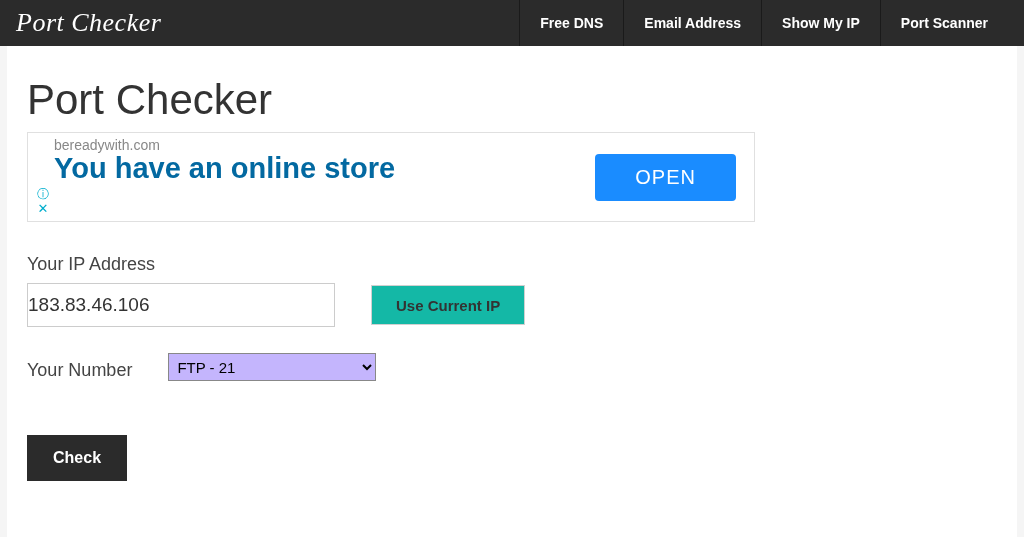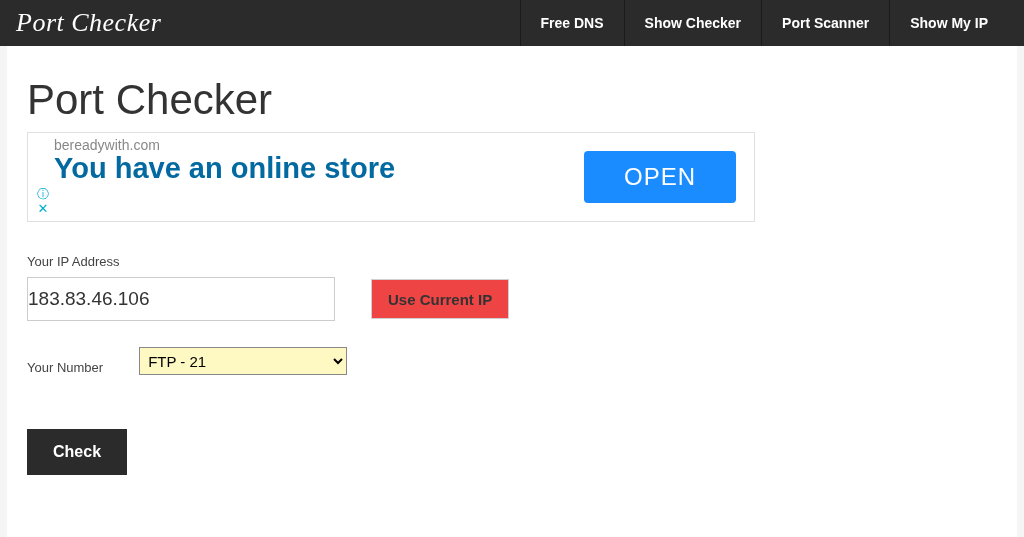"Show Checker" div.nav-item { text: Show Checker -> Email Address }
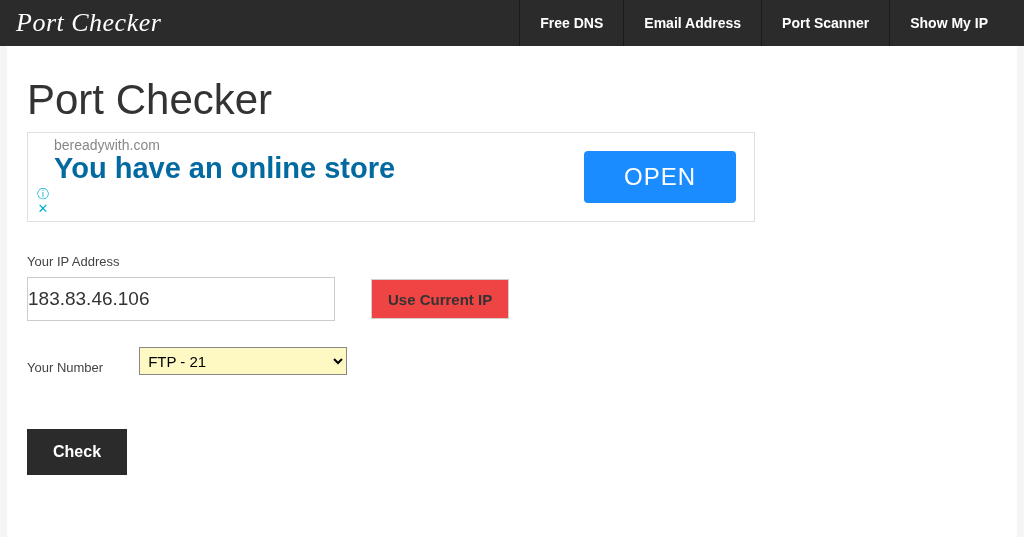"Port Scanner" div.nav-item { order: before "Show My IP" -> after "Show My IP" }
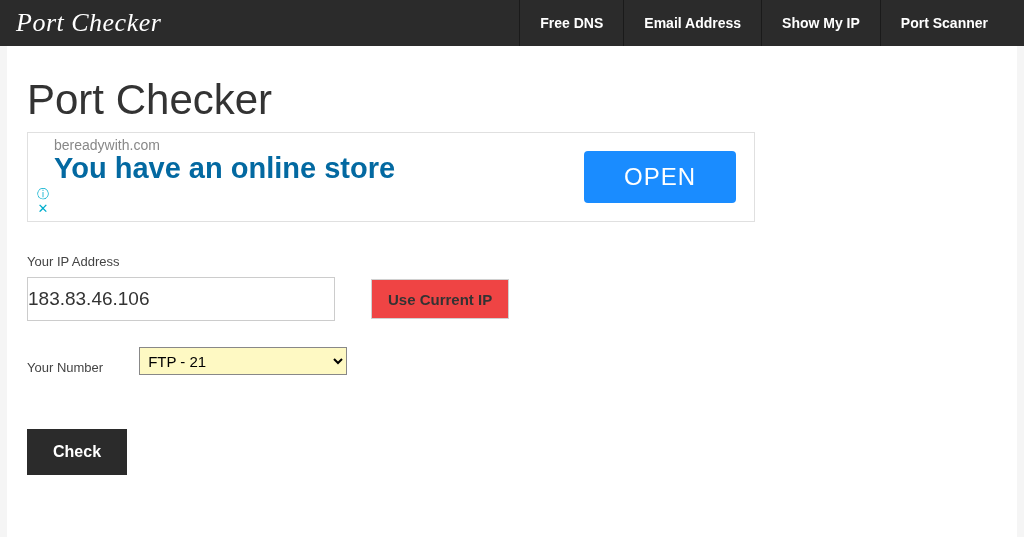"OPEN" .ad-button { font-size: 24px -> 20px }
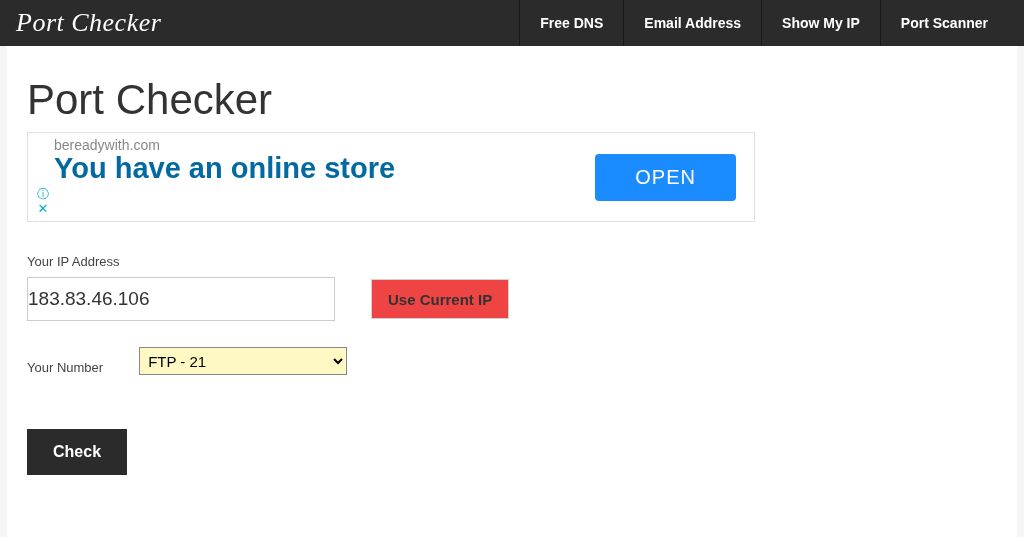"Your IP Address" .form-label { font-size: 13px -> 18px }
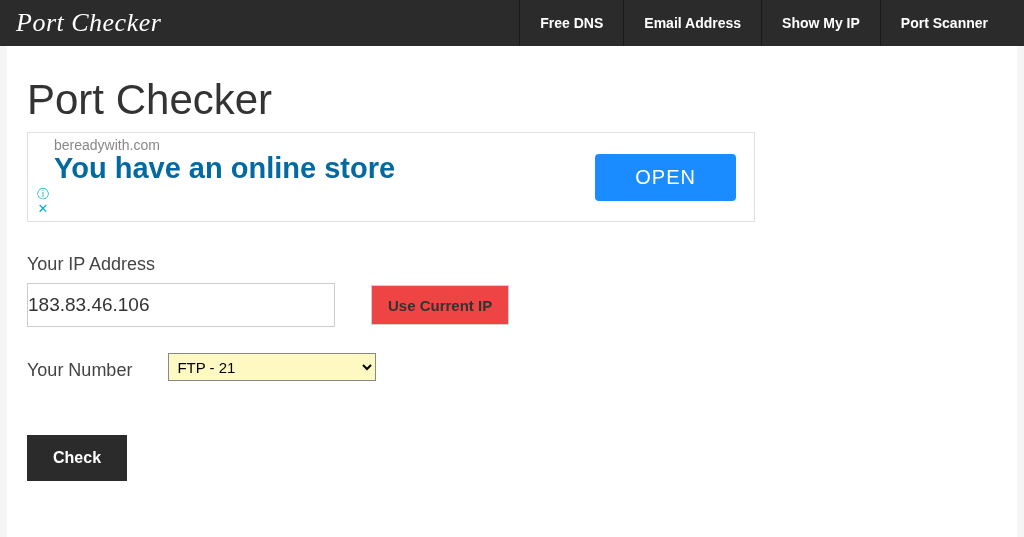"Use Current IP" .btn-secondary { background: #ef4444 -> #14b8a6; padding: 10px 16px -> 10px 24px }
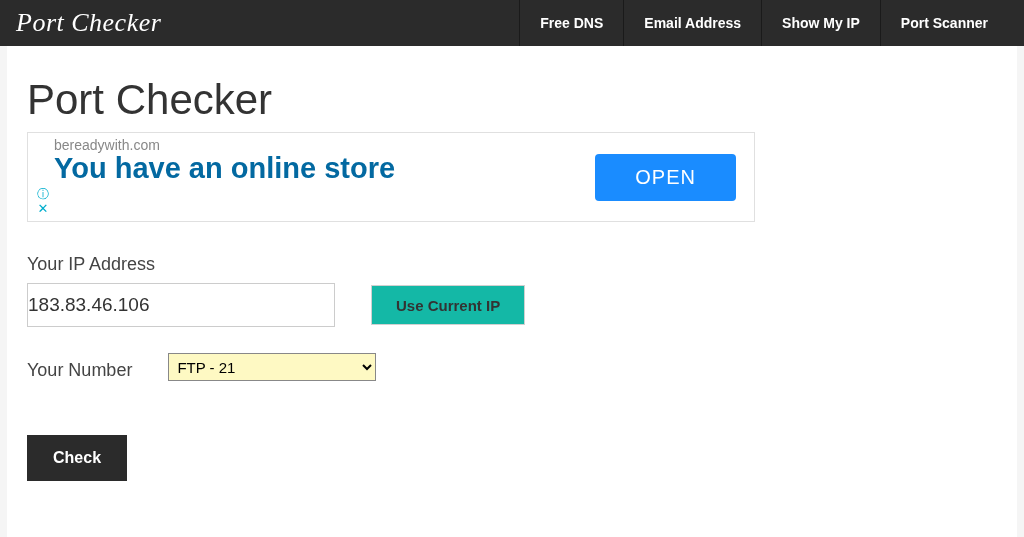"FTP - 21" .port-select { background: #fef9c3 -> #c4b5fd }
